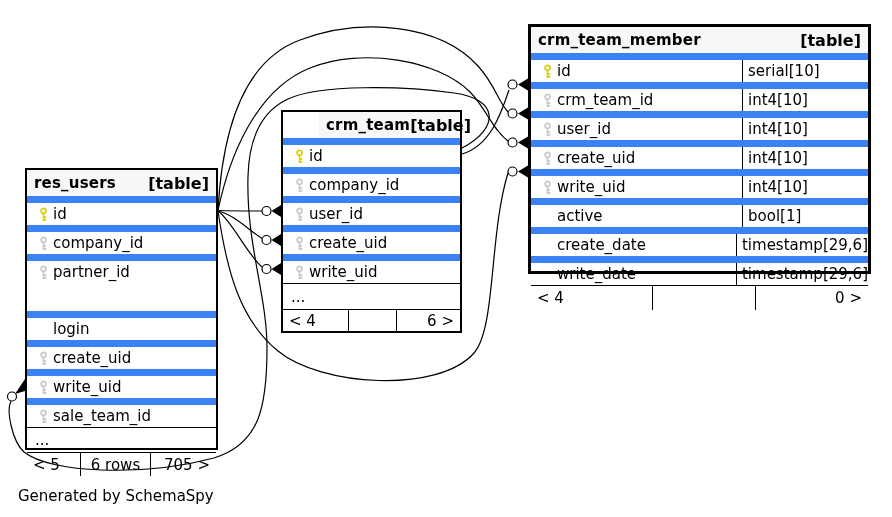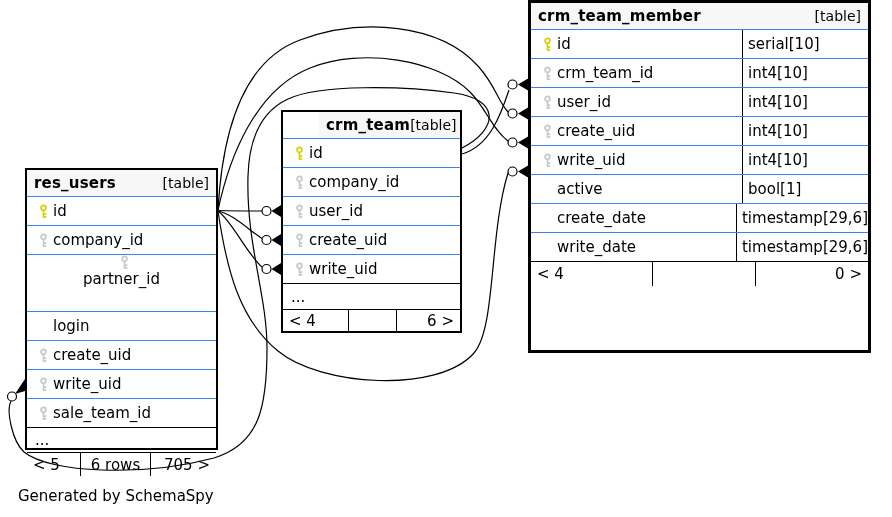"crm_team_member" div.tbl { height: 353px -> 250px; top: 0 -> 24px }
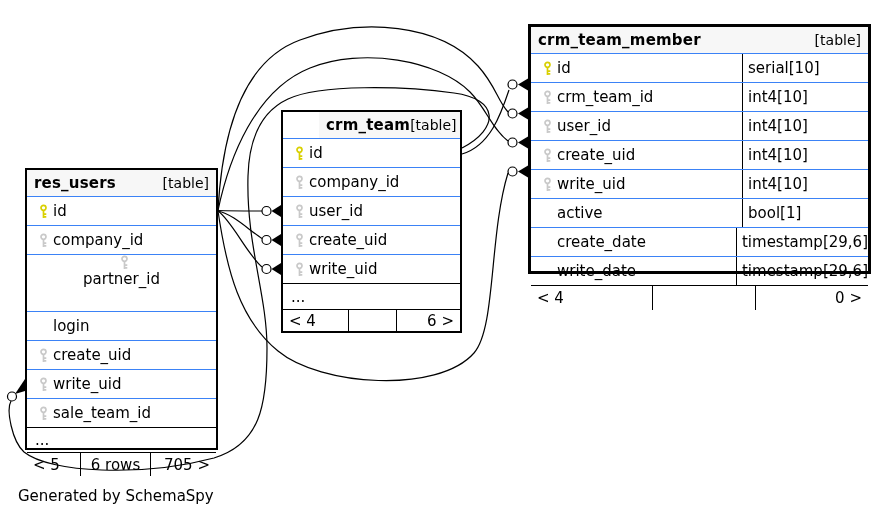"[table]" .ttag { font-size: 14px -> 16px; font-weight: none -> bold }
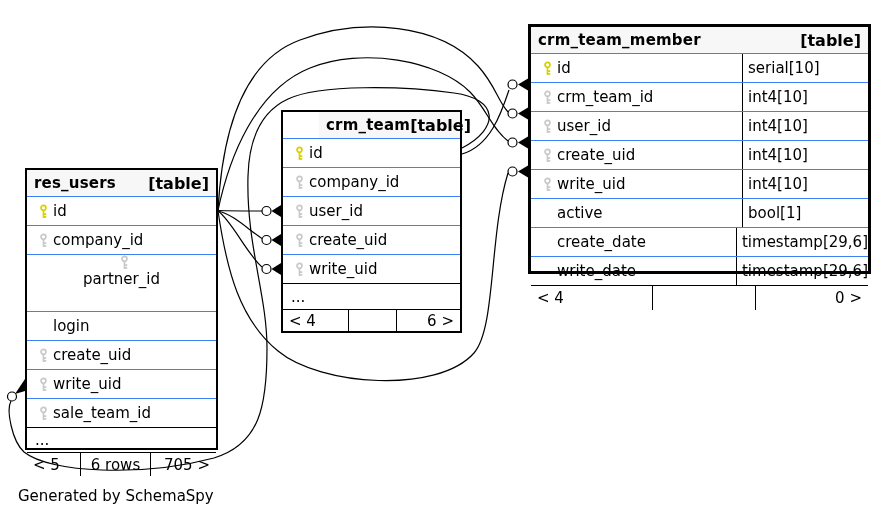"id" .trow { border-top: 1px solid #3b82f6 -> 7px solid #3b82f6 }
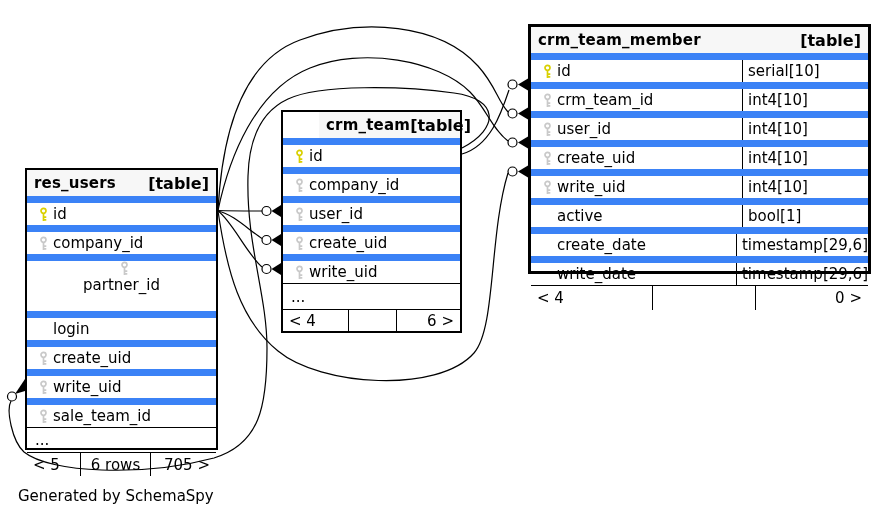"partner_id" div.trow { flex-direction: column -> none }
